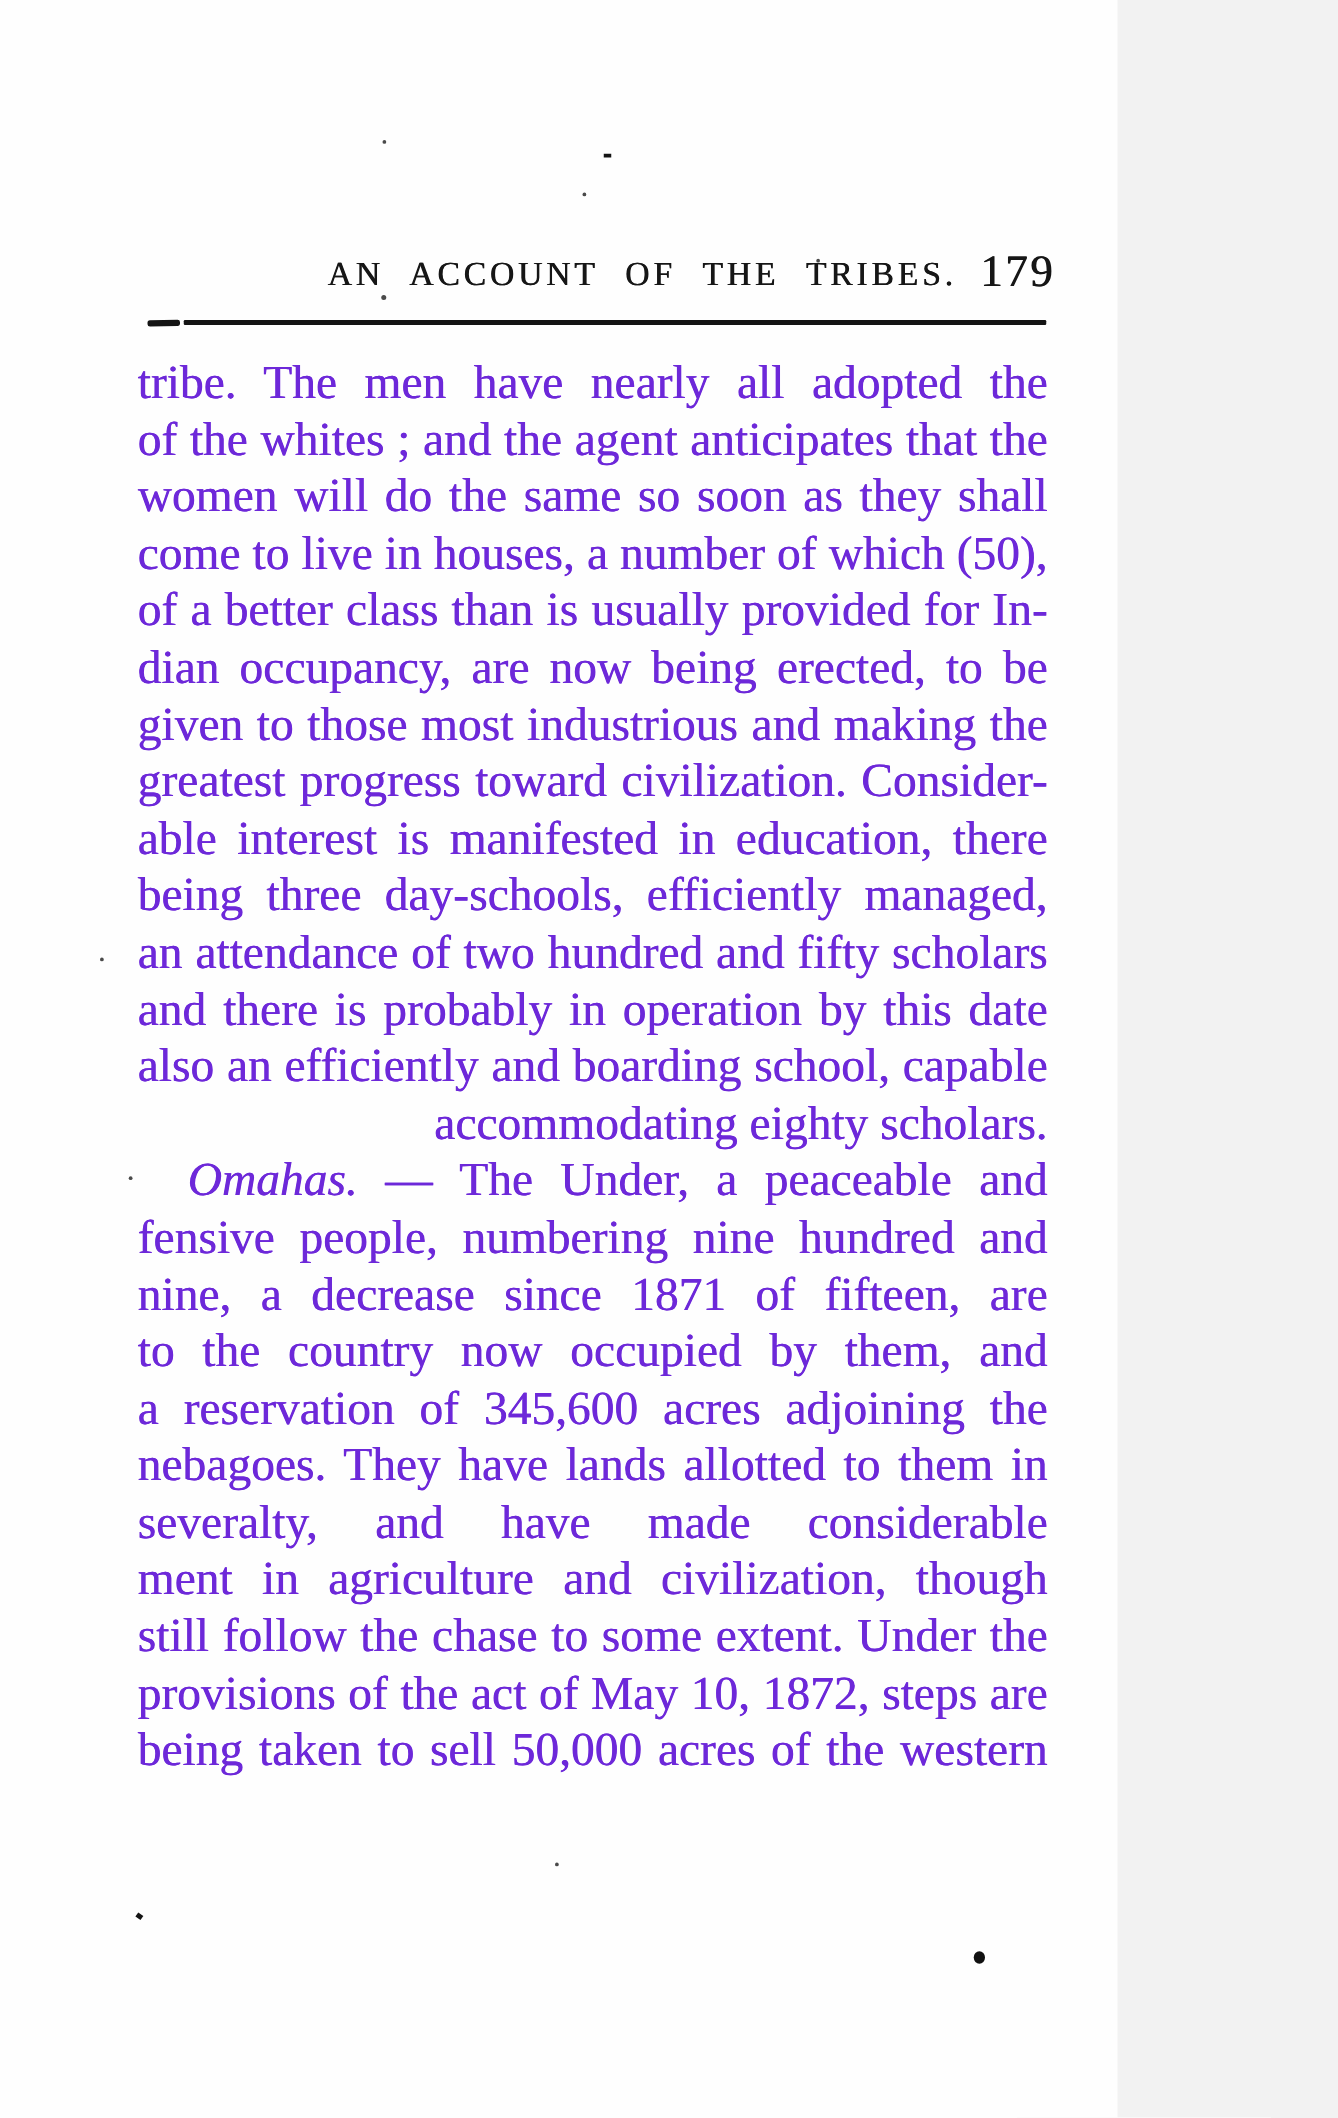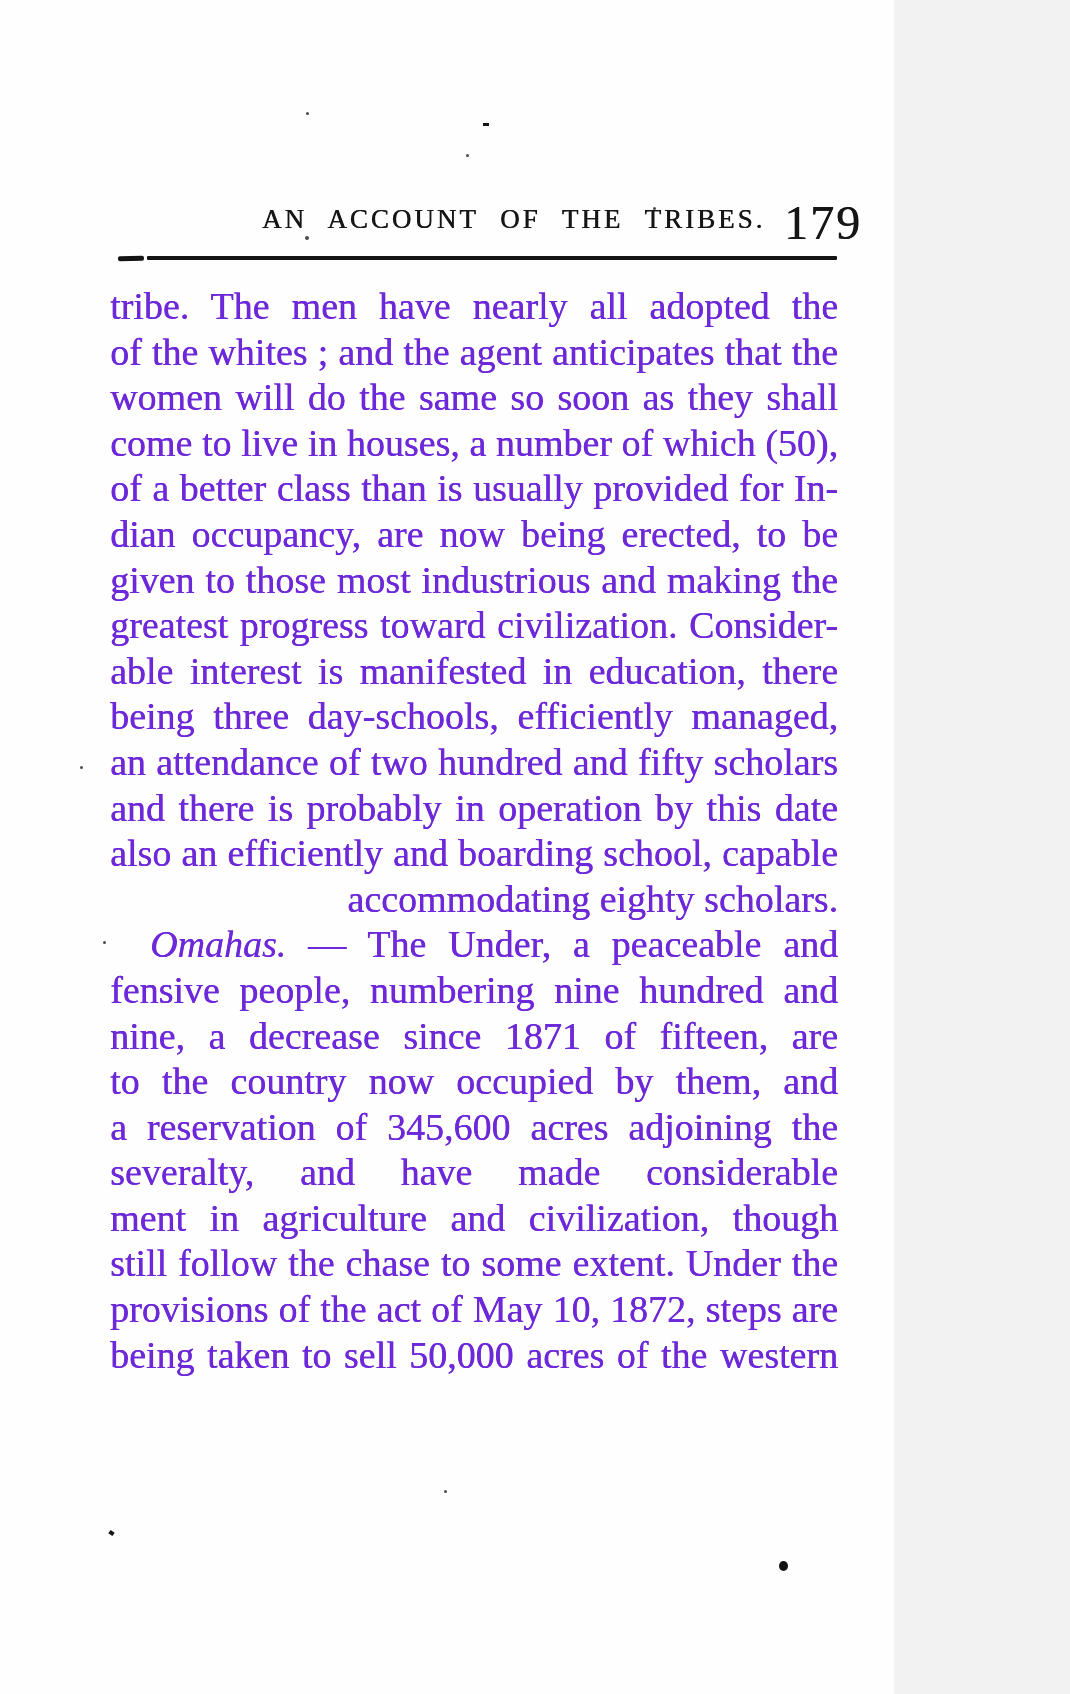"179" .folio { font-size: 48px -> 36px }
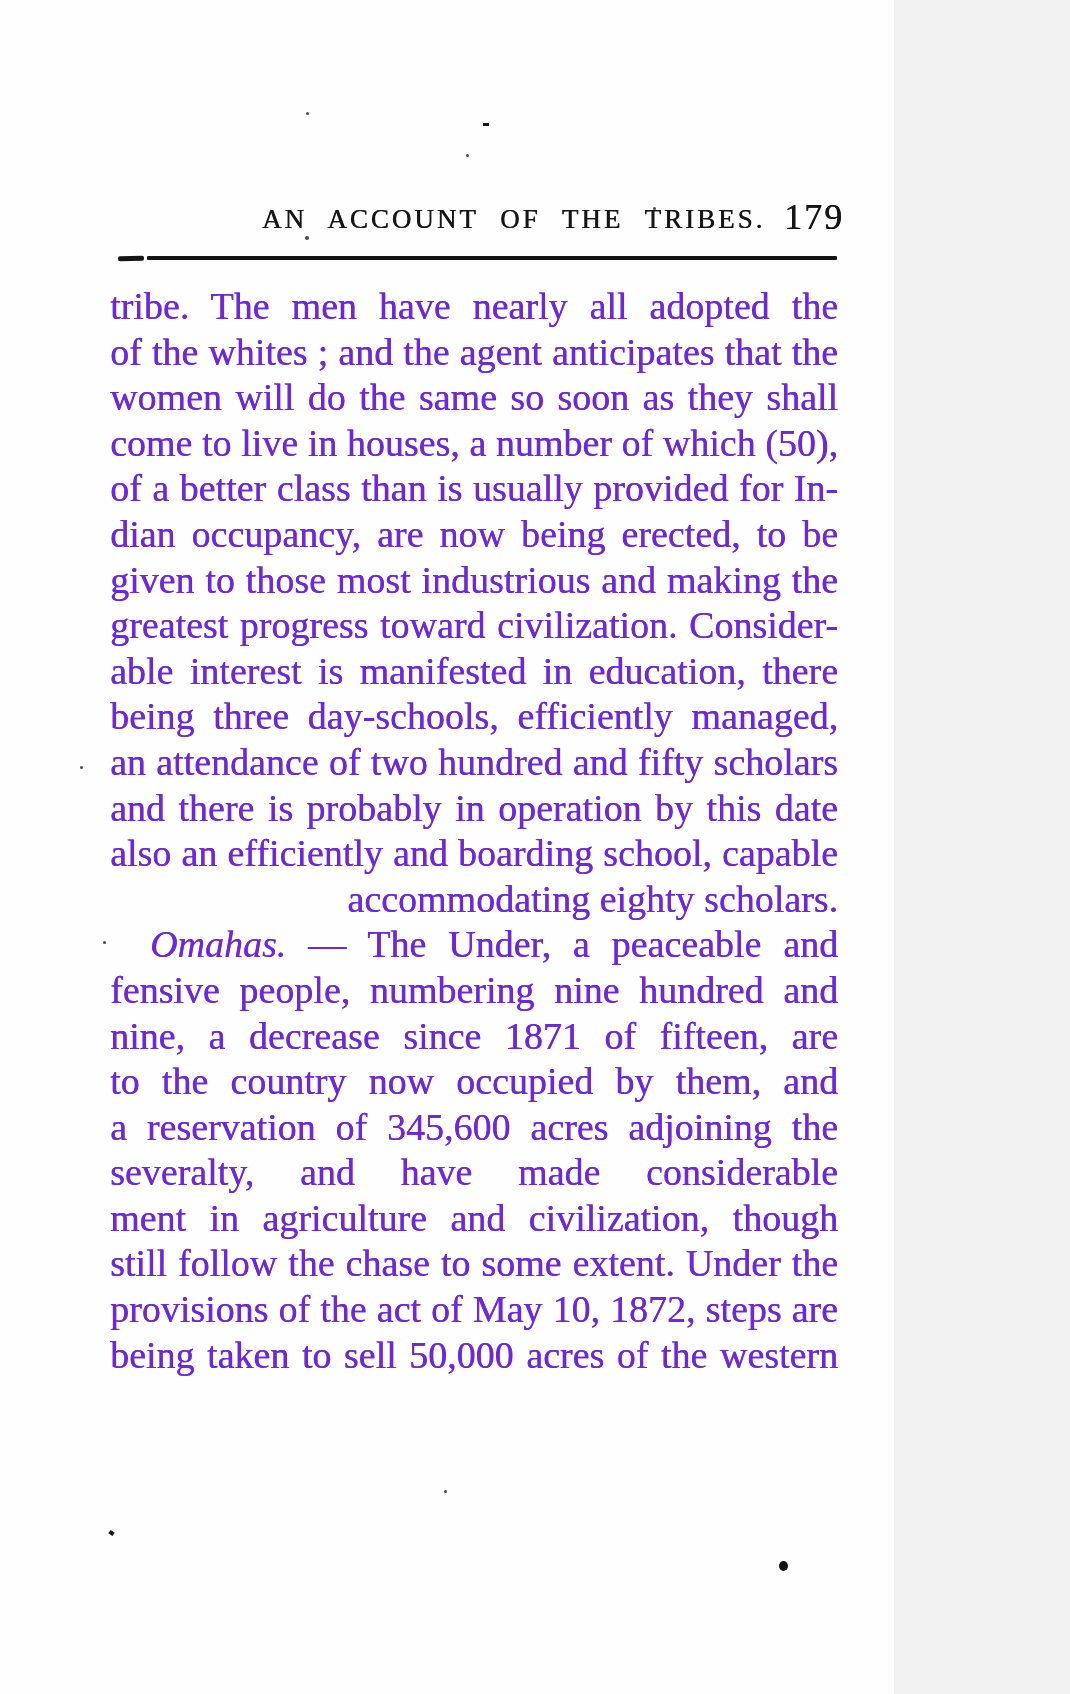"nebagoes. They have lands allotted" div.text-line { html: none -> <div>nebagoes. They have lands allotted to them in</div> }
